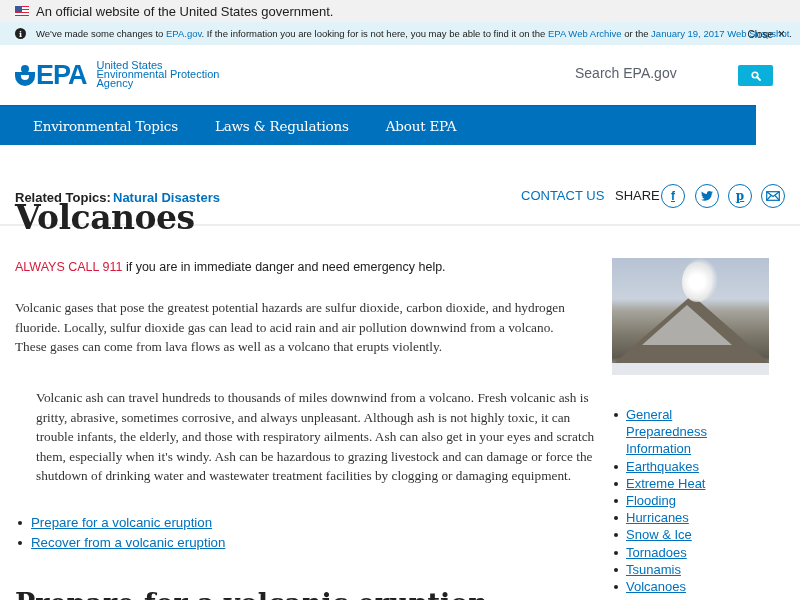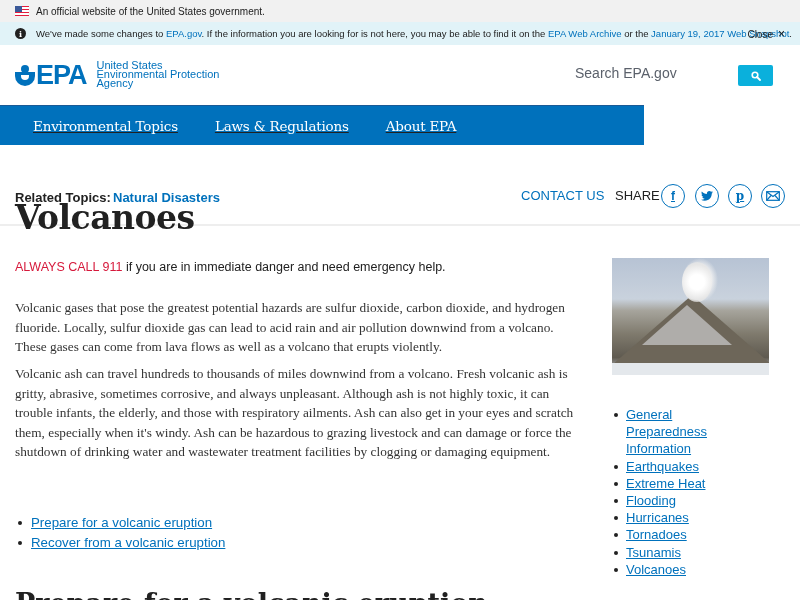"An official website of the" .gov-banner { font-size: 10px -> 13px }
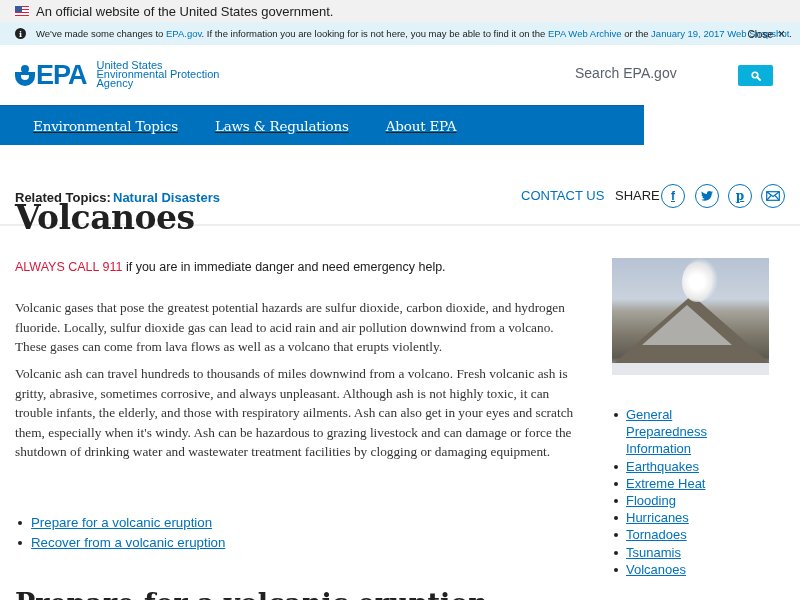"Environmental Topics" .nav { text-decoration: underline -> none; width: 644px -> 756px }
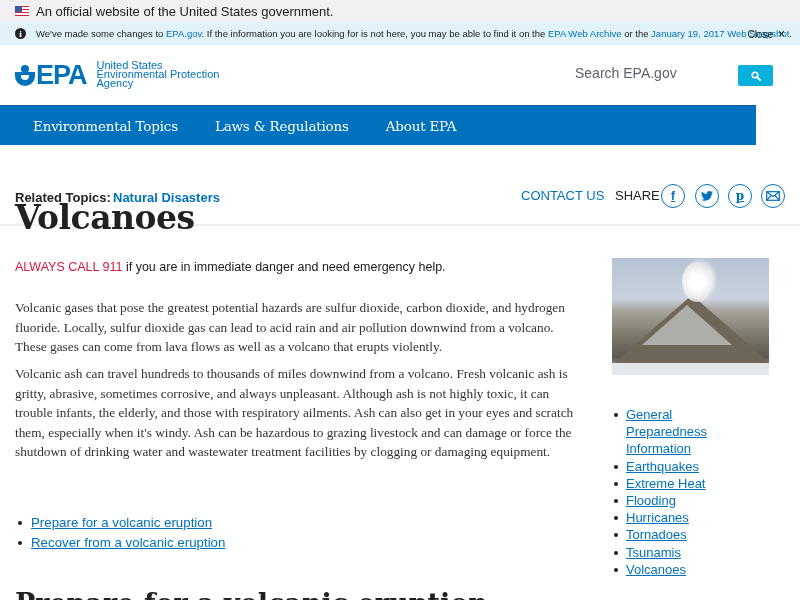"Volcanic ash can travel hundreds" .p2 { margin-left: none -> 21px; top: 364px -> 388px }
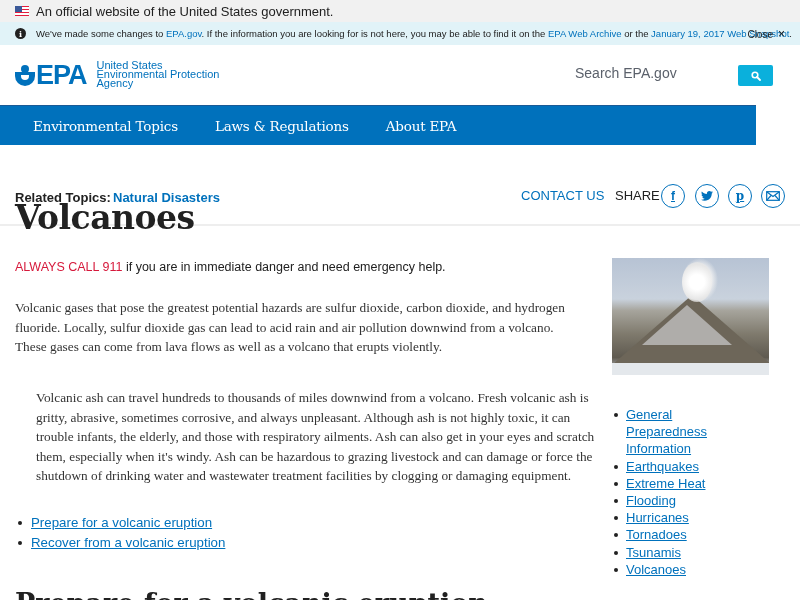"Snow & Ice" li { html: none -> <li><a>Snow &amp; Ice</a></li> }
